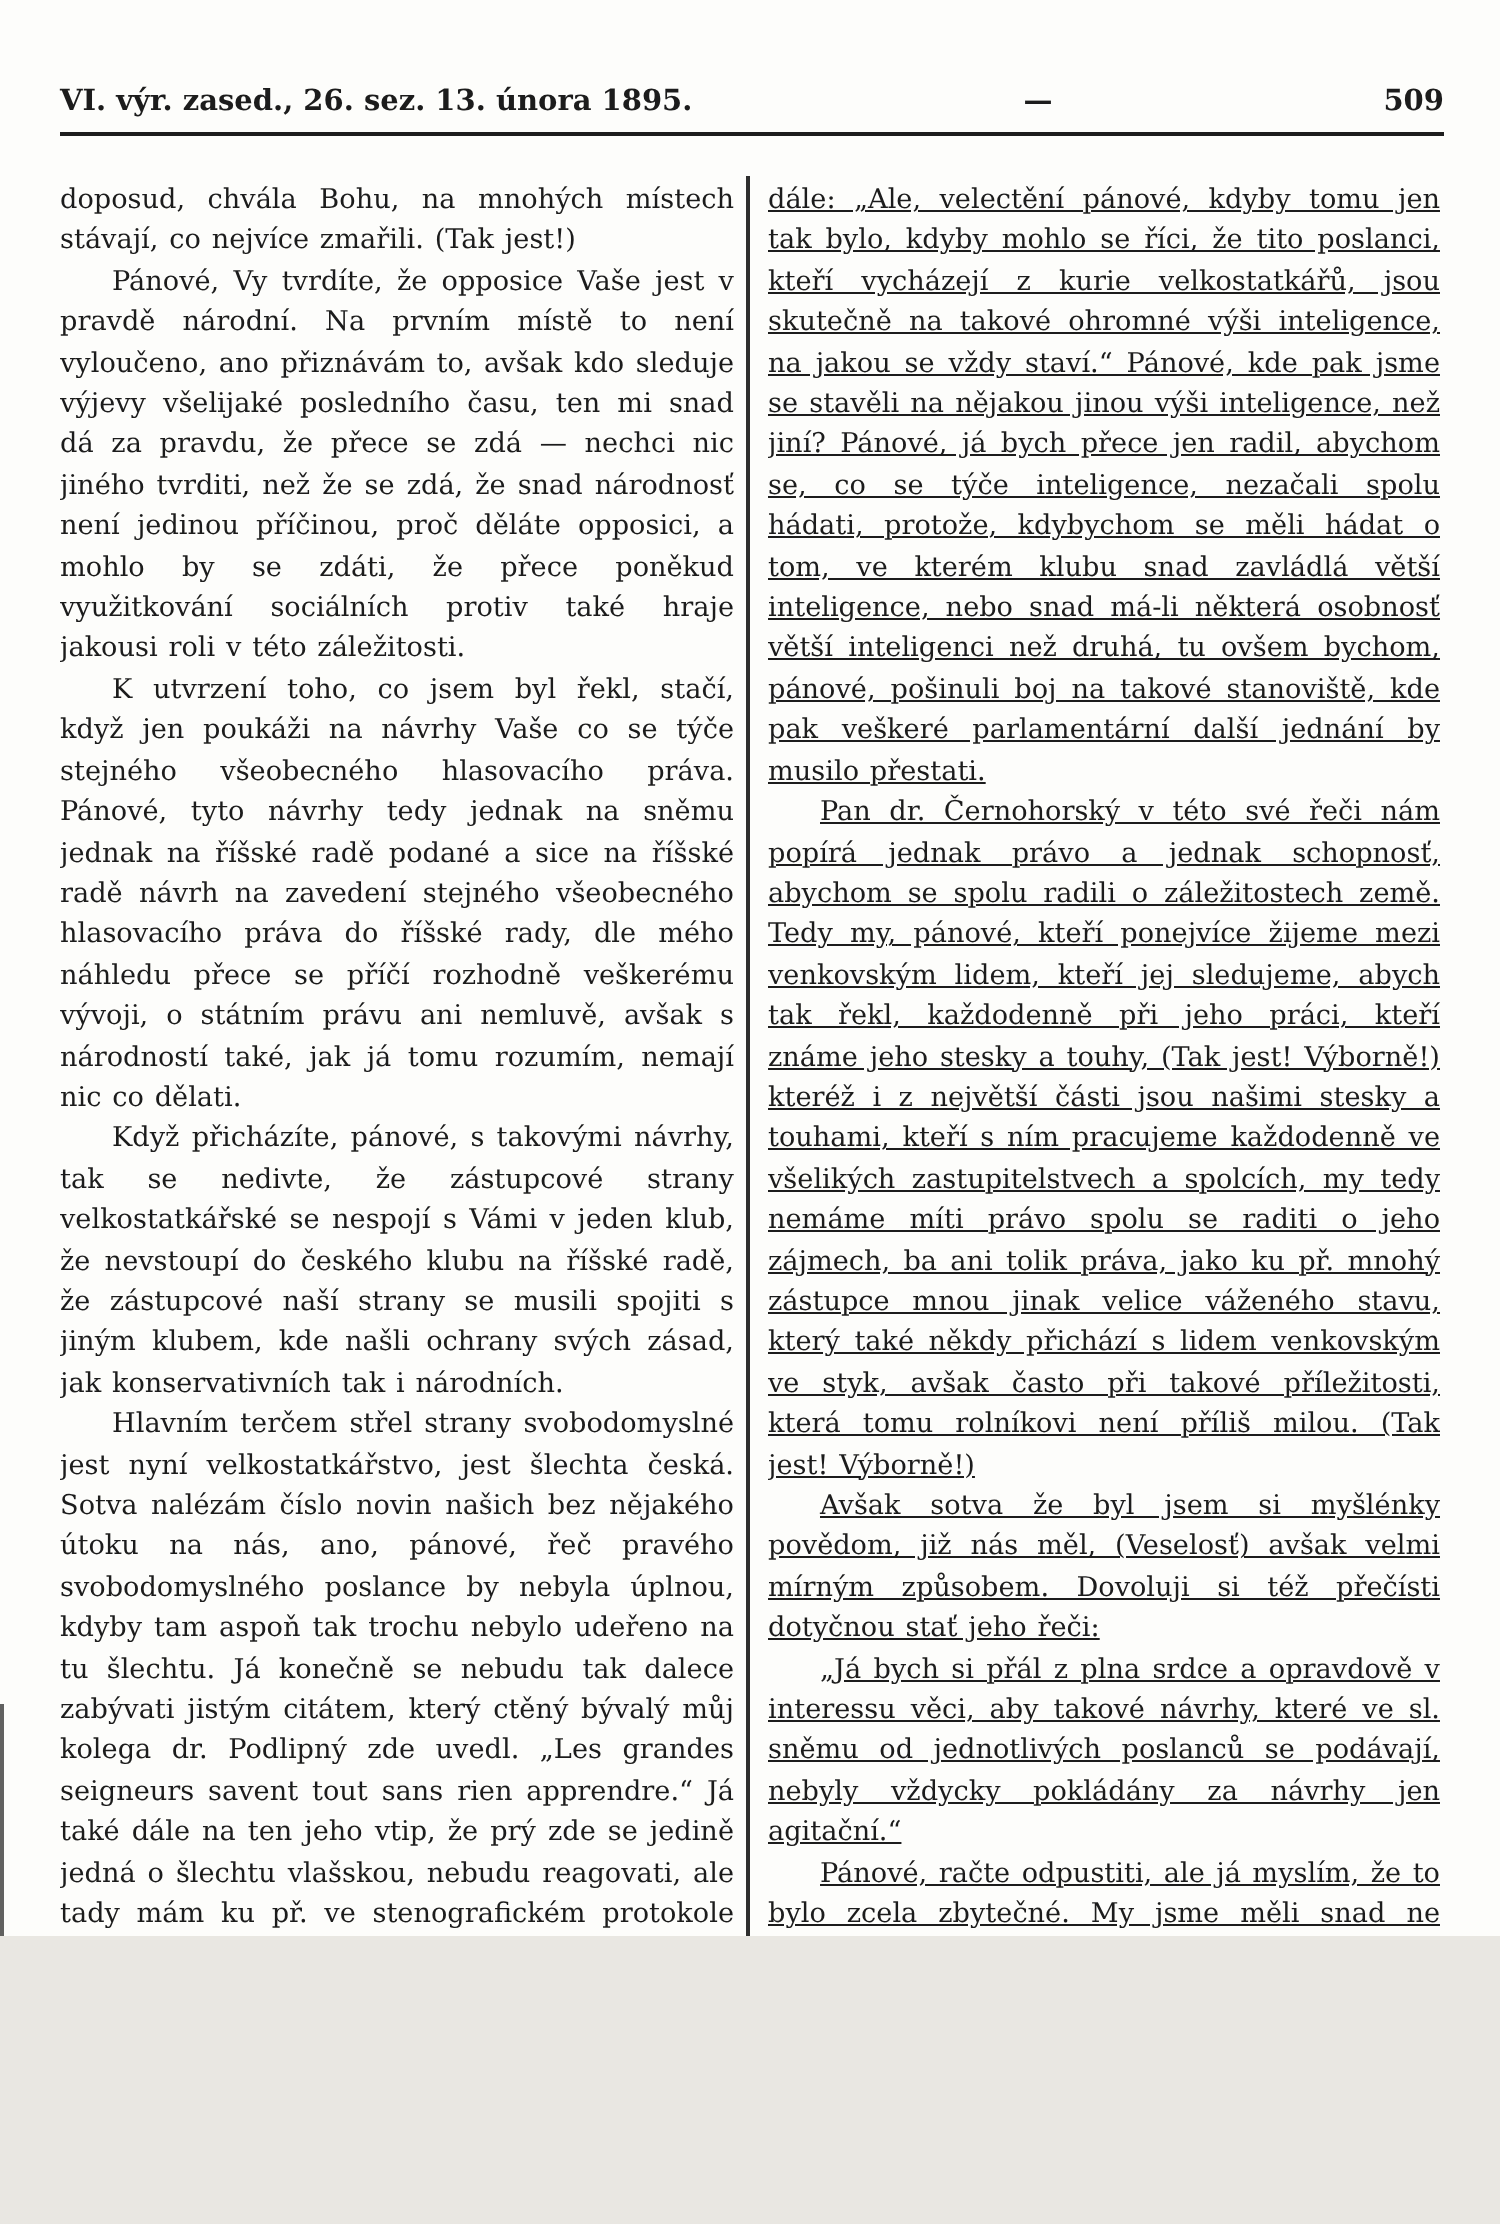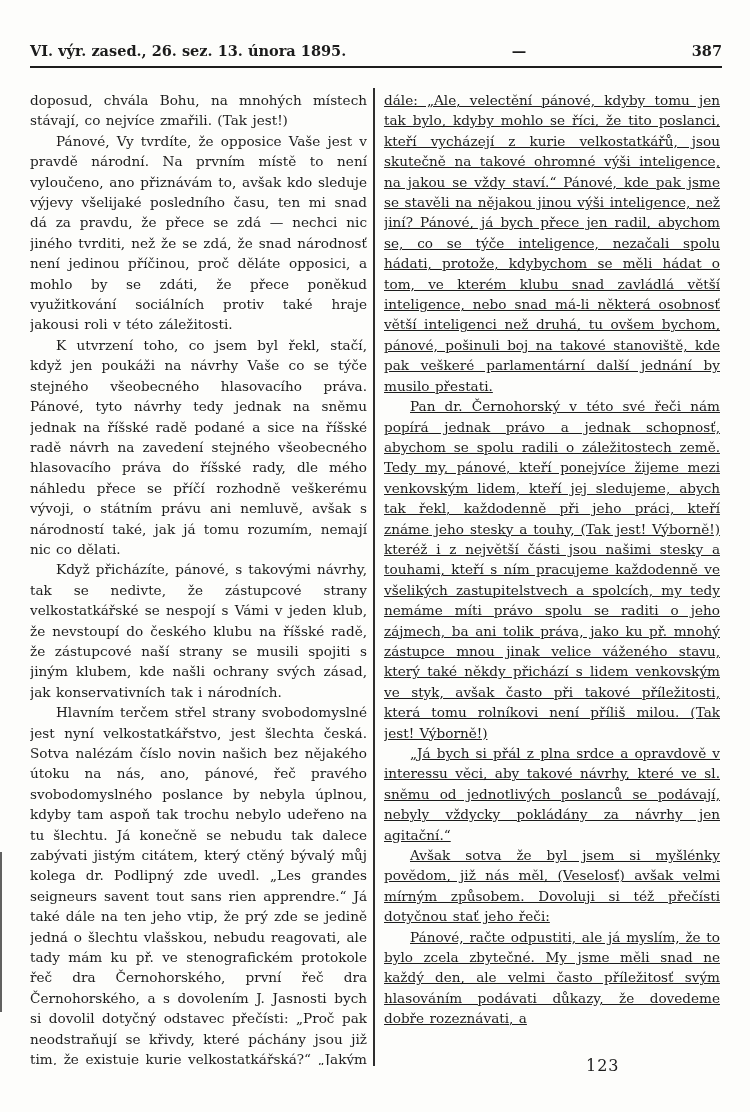"VI. výr. zased., 26. sez." .page { height: 1112px -> 968px }
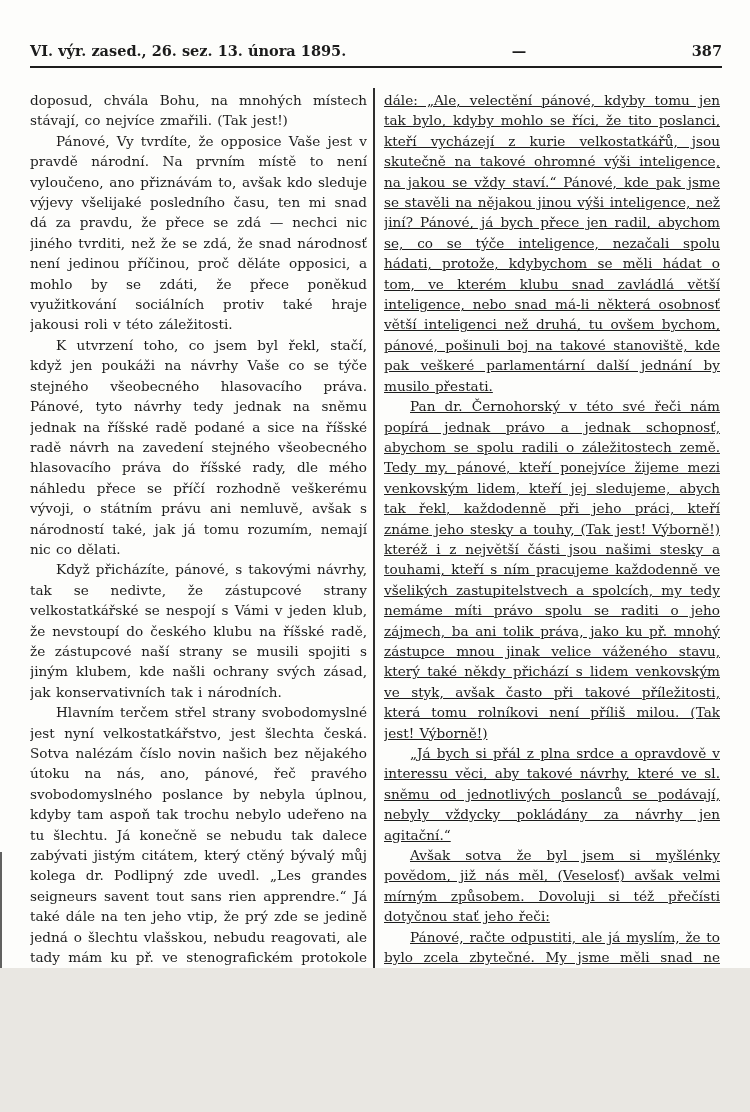"387" span { text: 387 -> 509 }
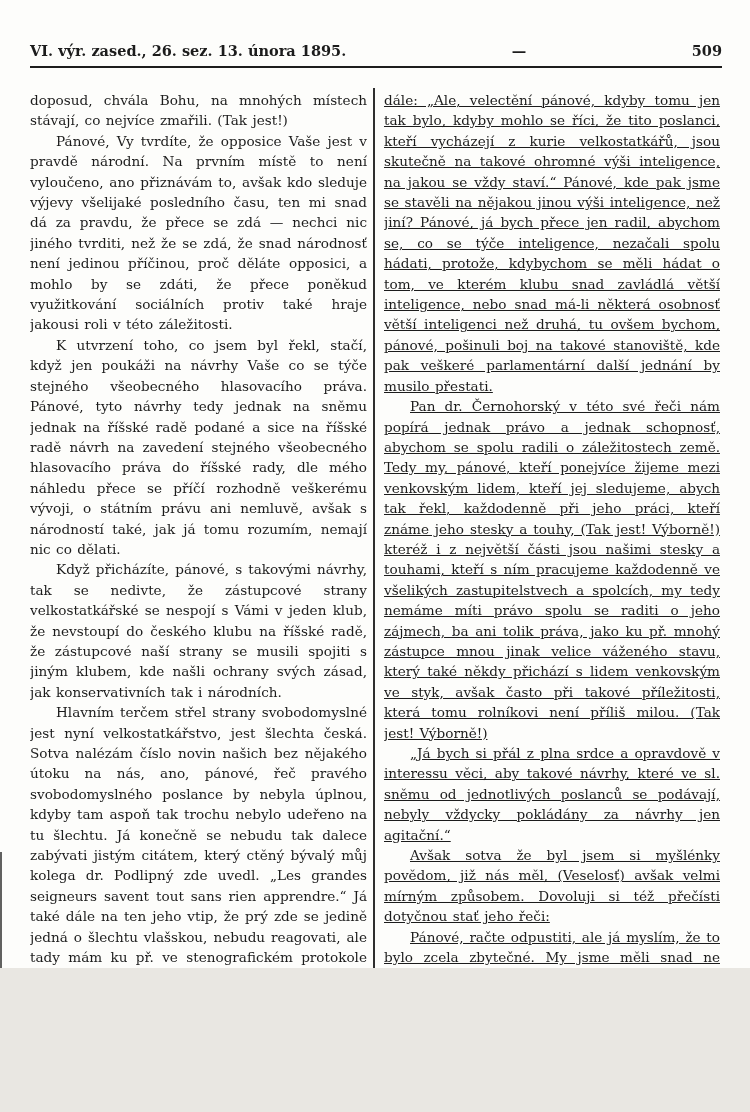"„Já bych si přál z" p.indent { order: before "Avšak sotva že byl jsem" -> after "Avšak sotva že byl jsem" }
